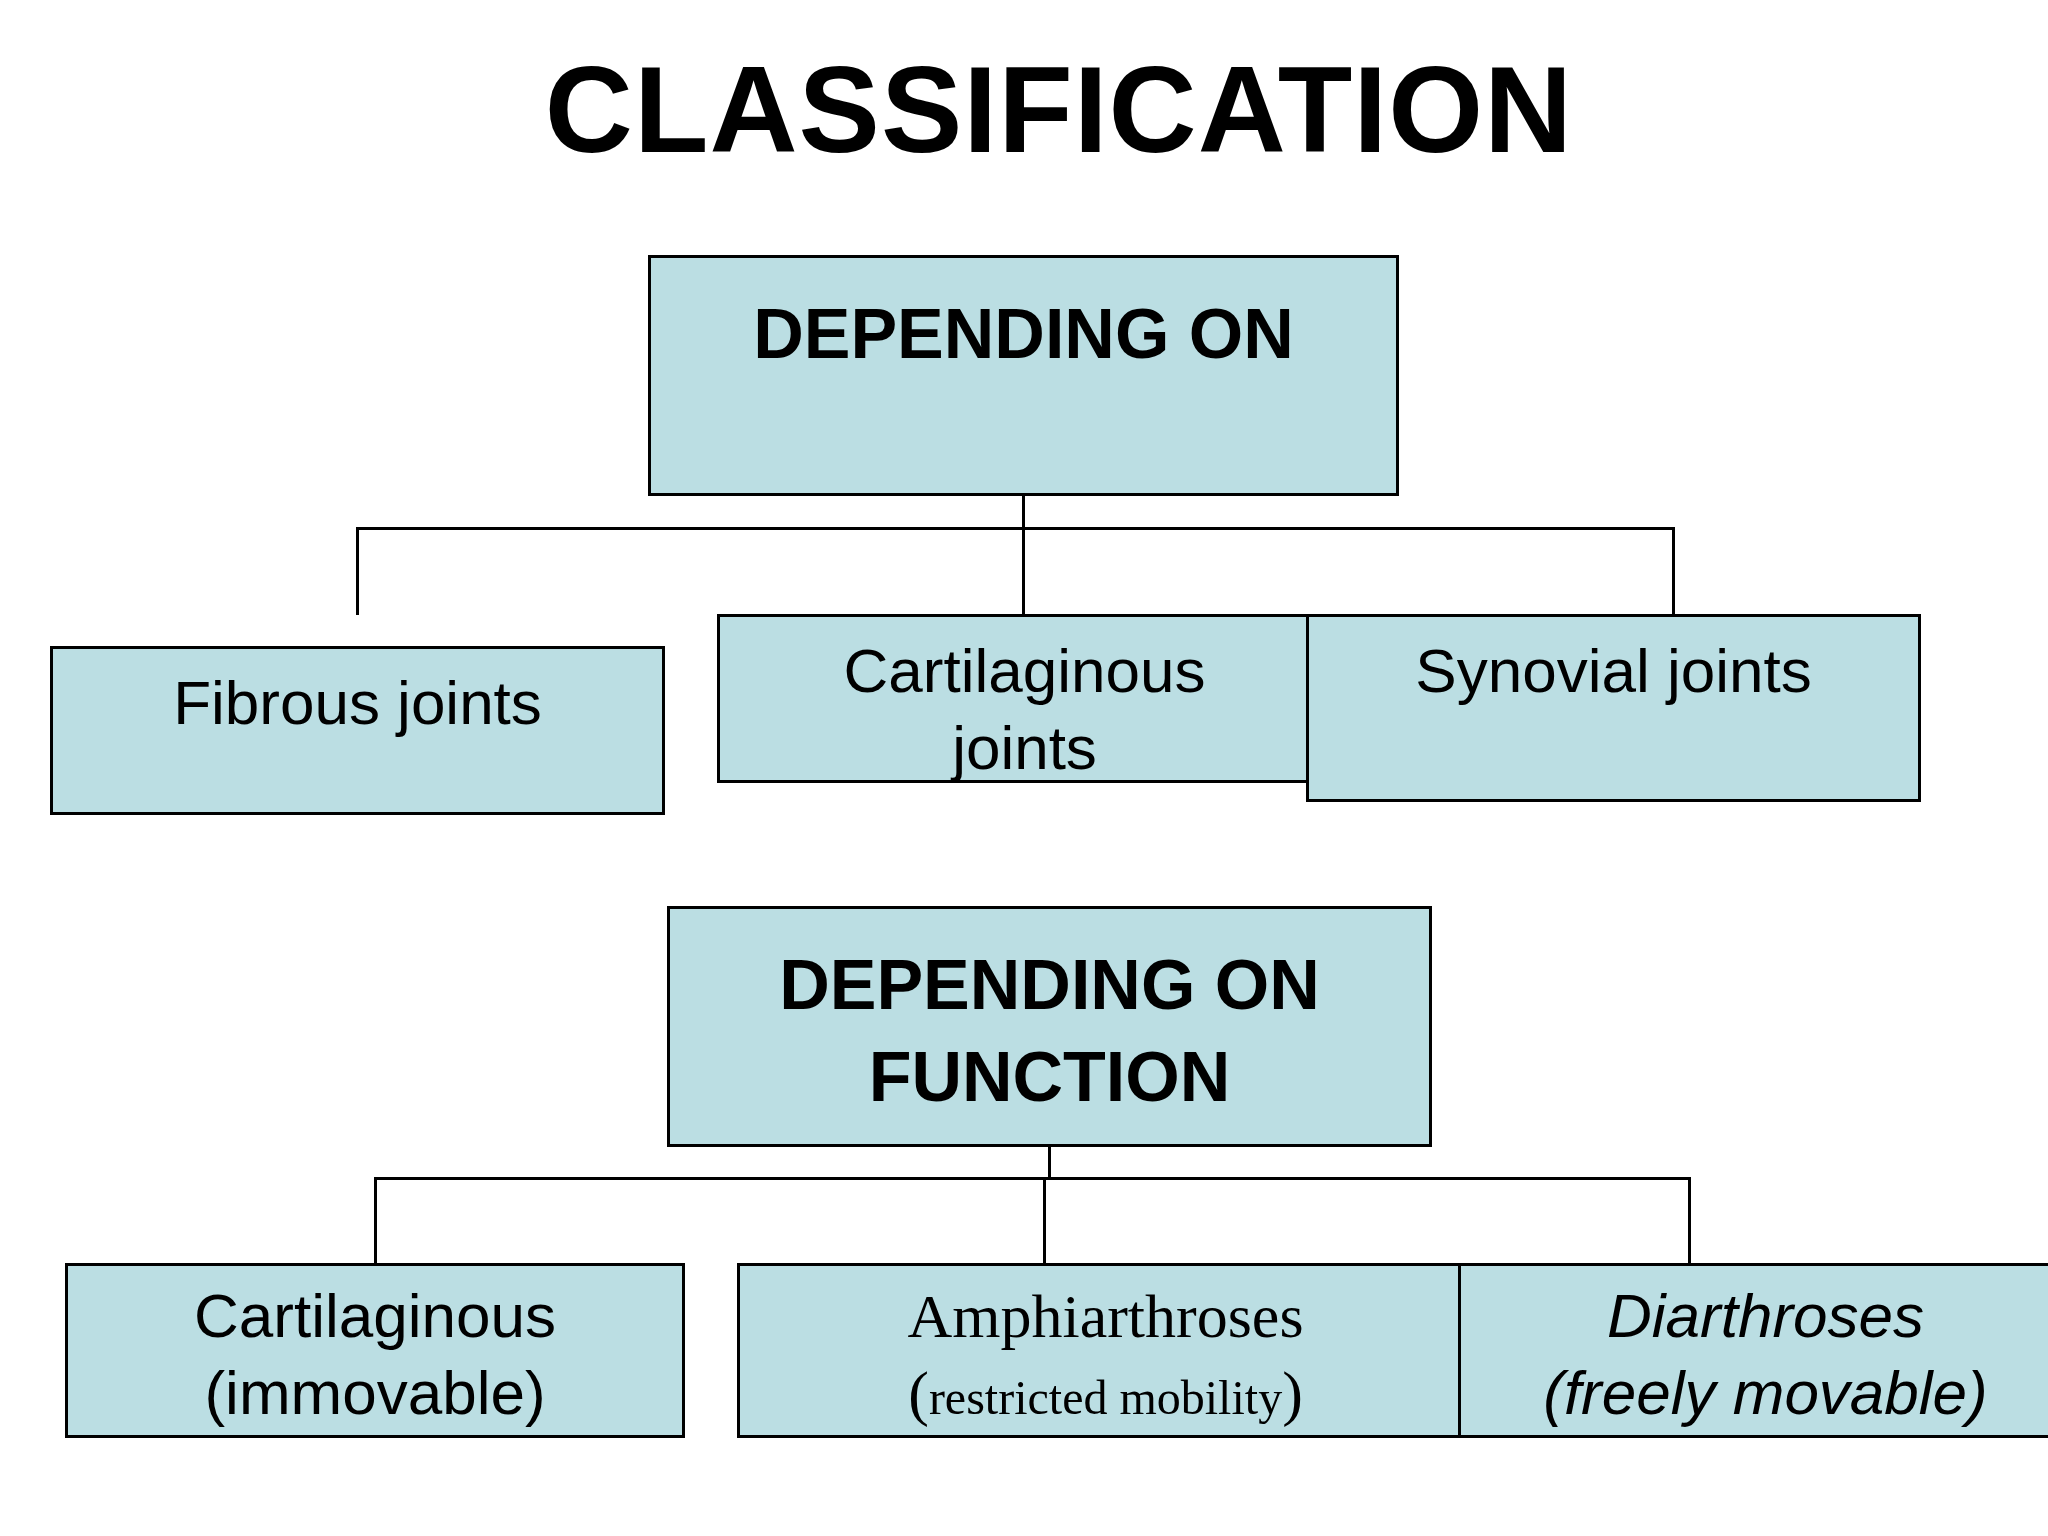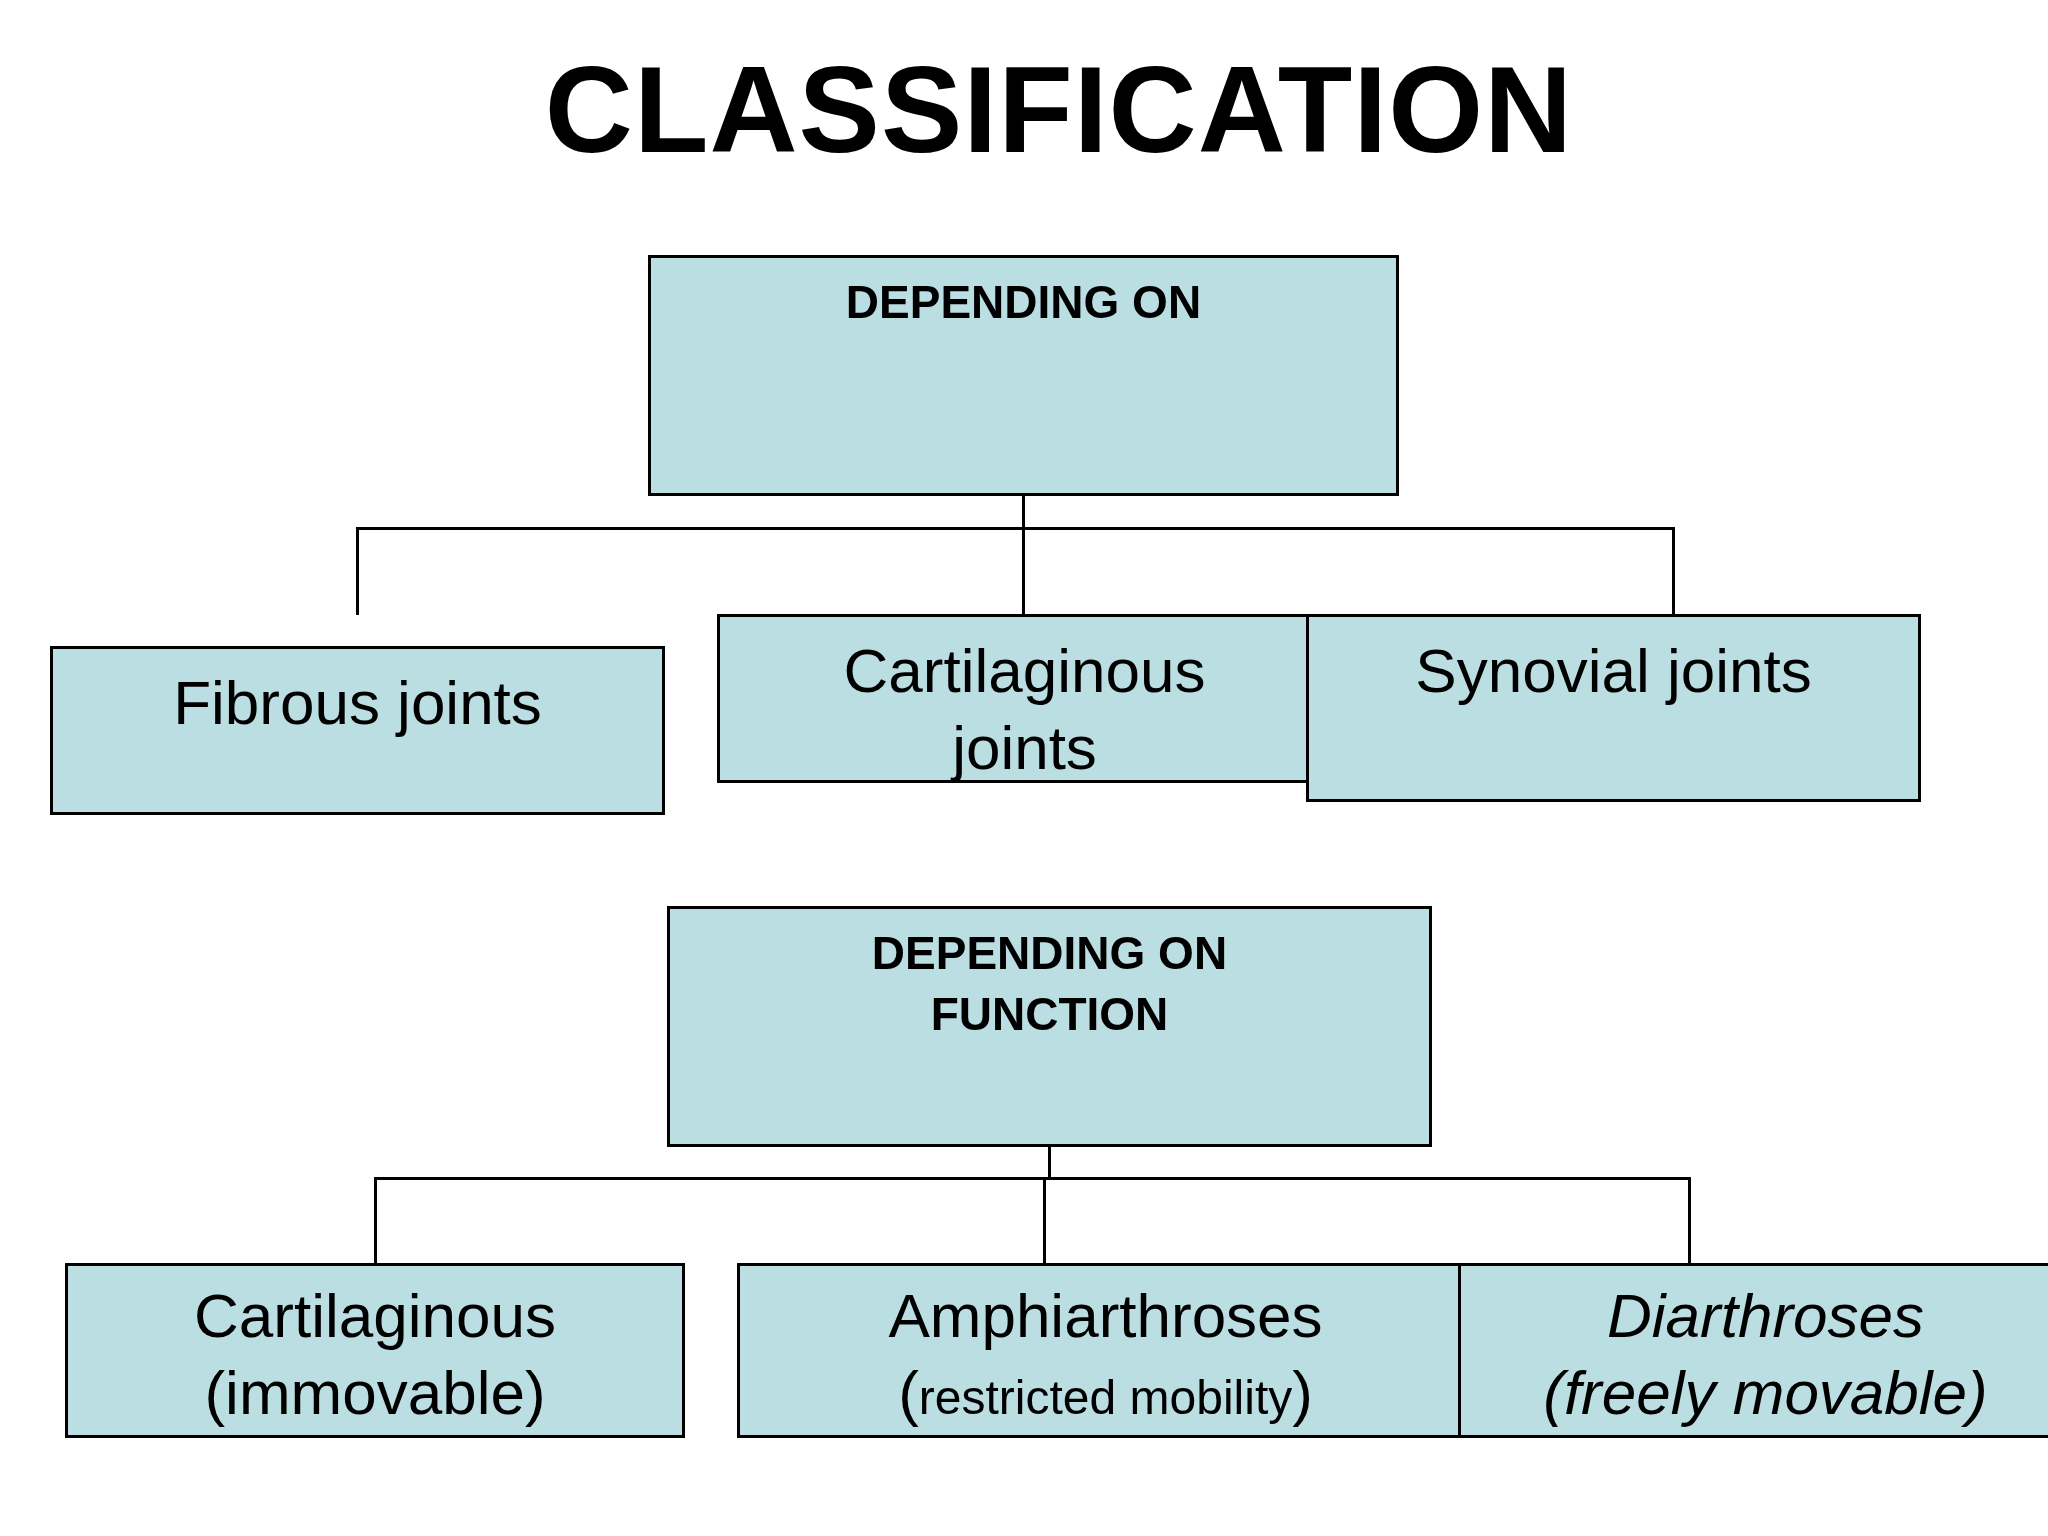"DEPENDING ON" .hdr { font-size: 46px -> 70px; padding-top: 14px -> 30px }
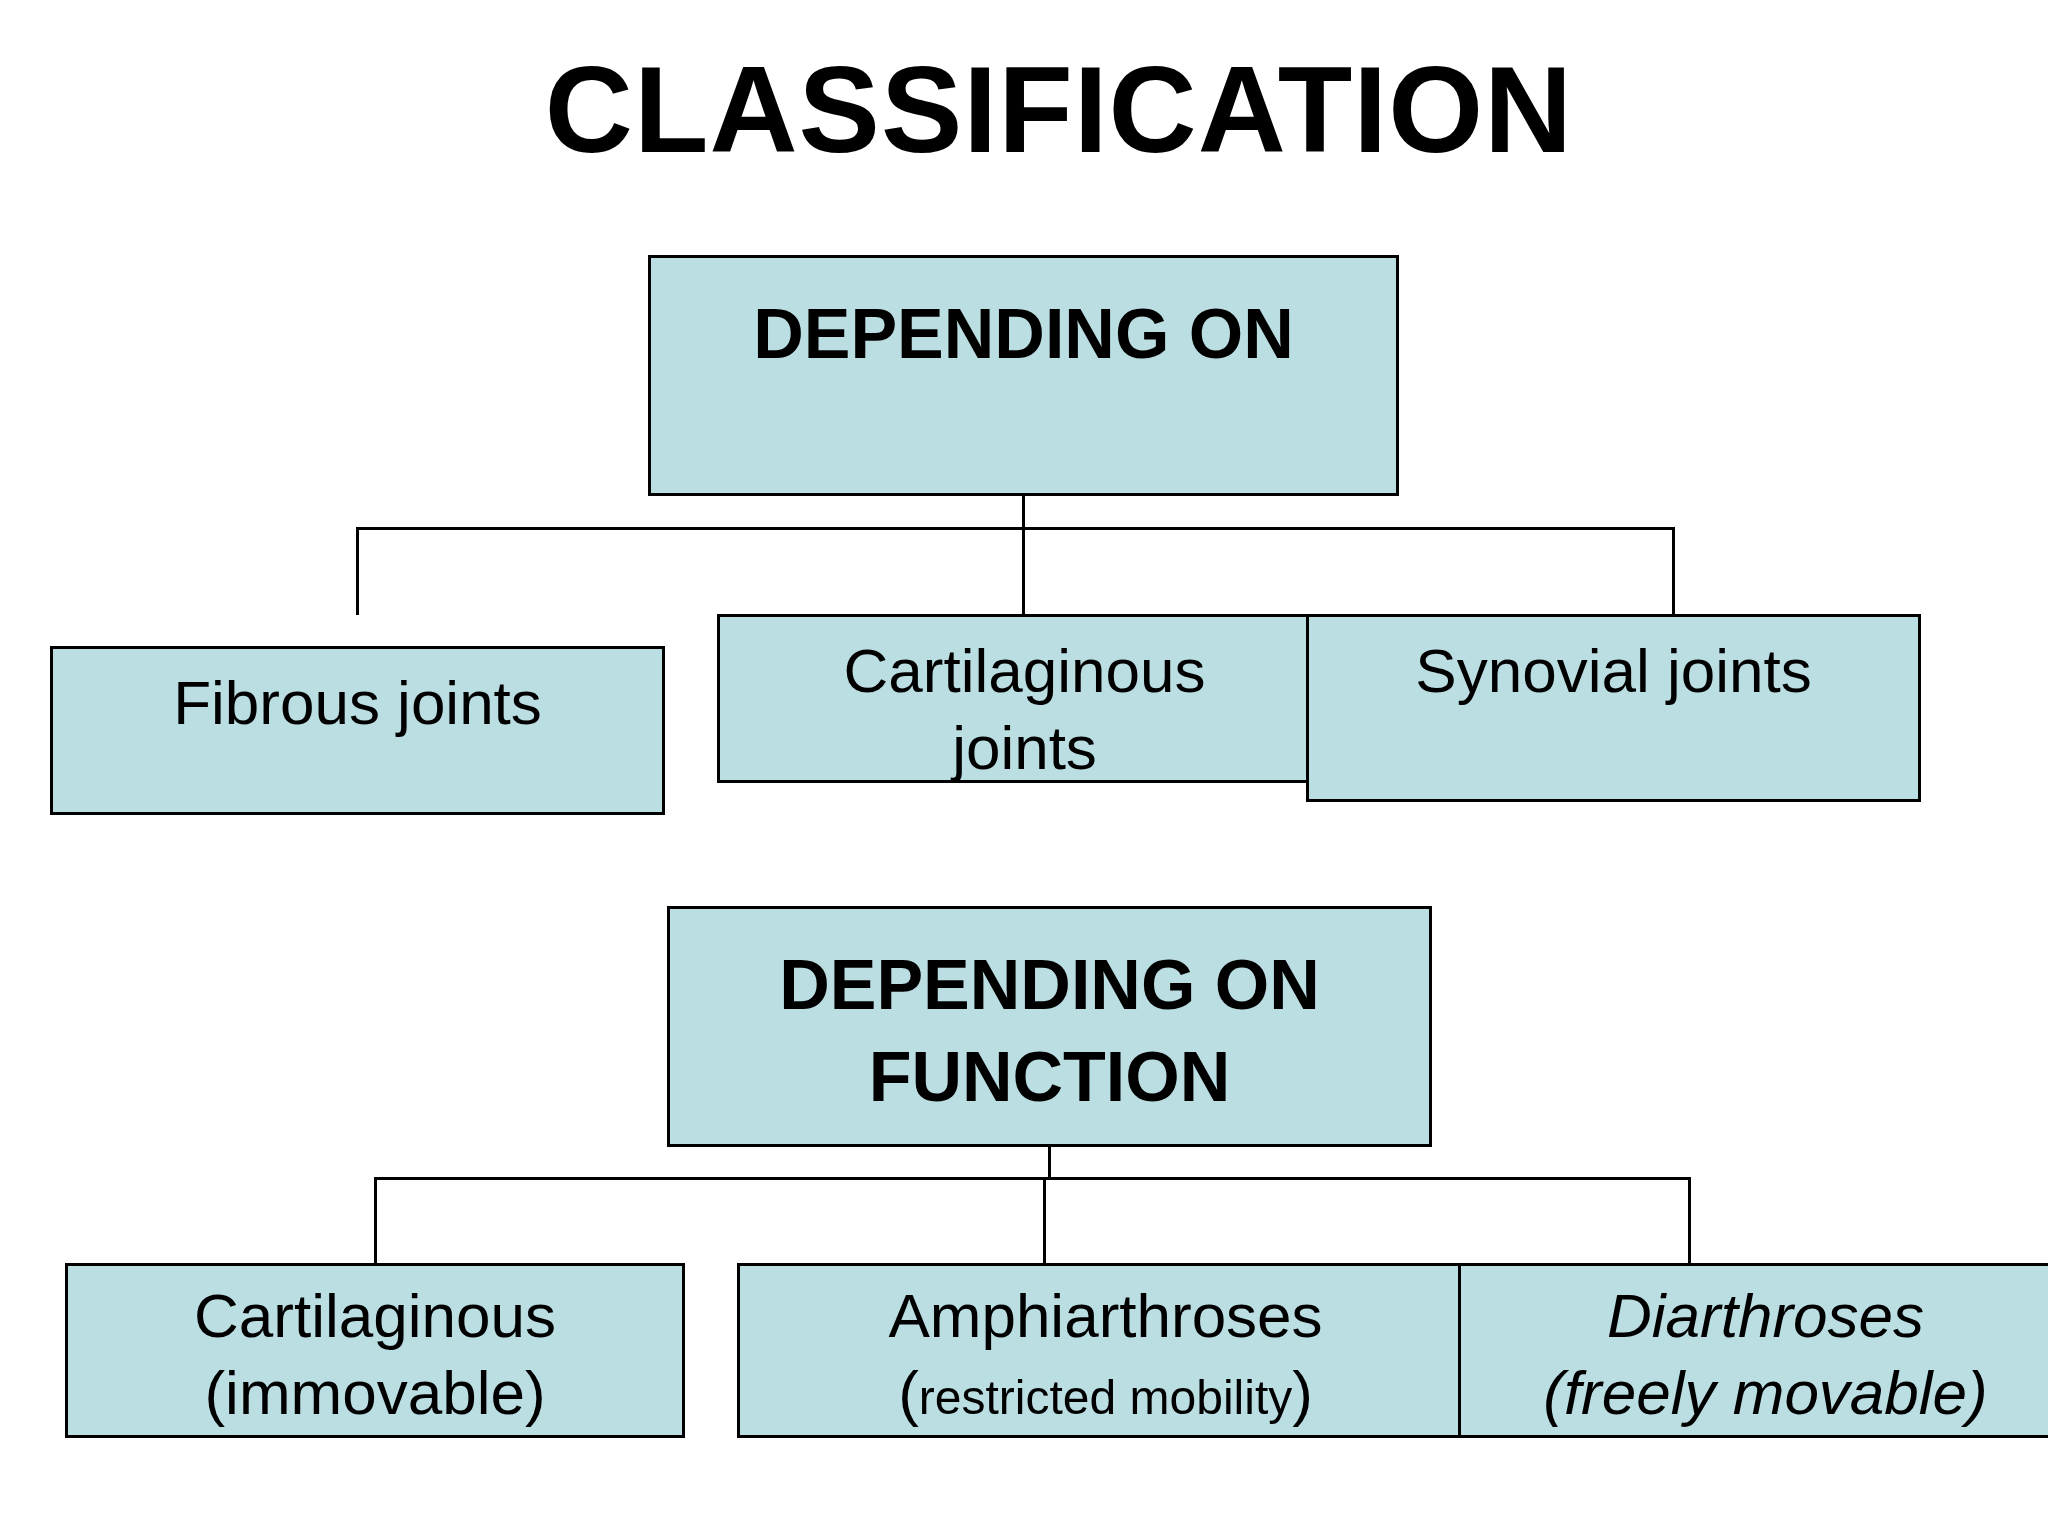"Amphiarthroses" .amphiarthroses { font-family: none -> Liberation Serif, serif }
